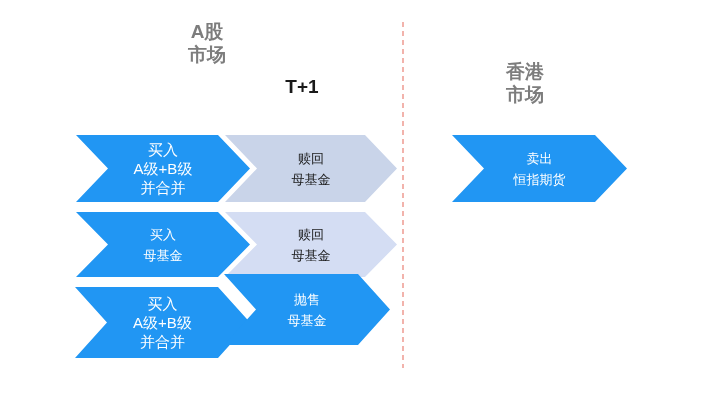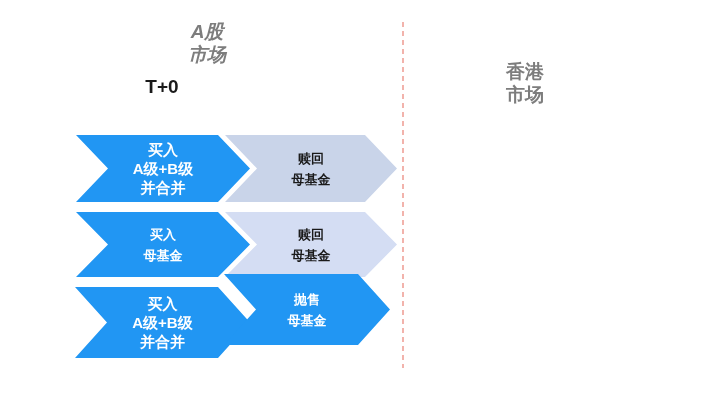"A股" .a-header { font-style: italic -> none }
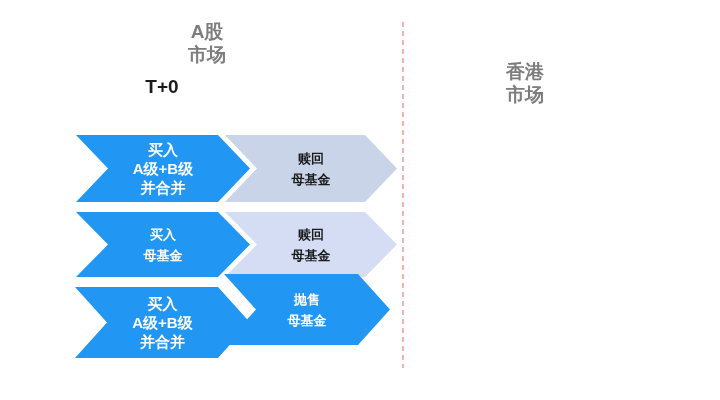"T+0" div.t-label { html: <div>T+0</div> -> none }
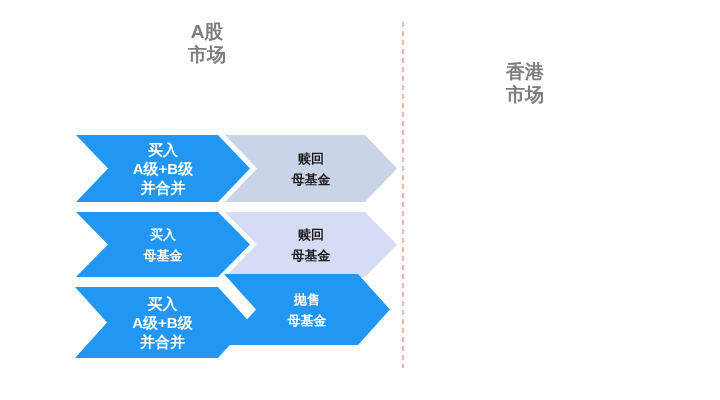"T+1" div.t-label { html: none -> <div>T+1</div> }
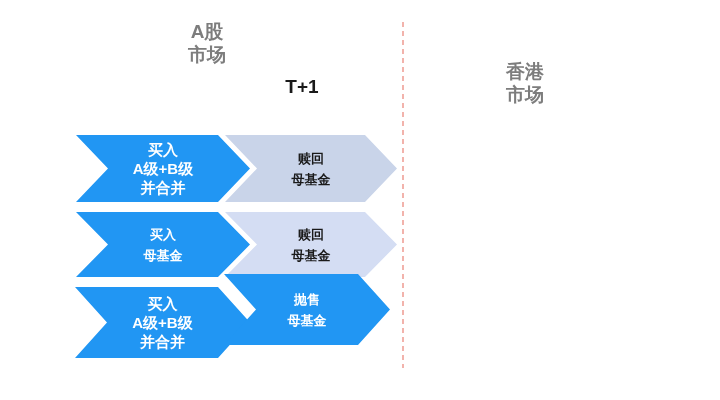"买入" .arrow { font-weight: bold -> normal }
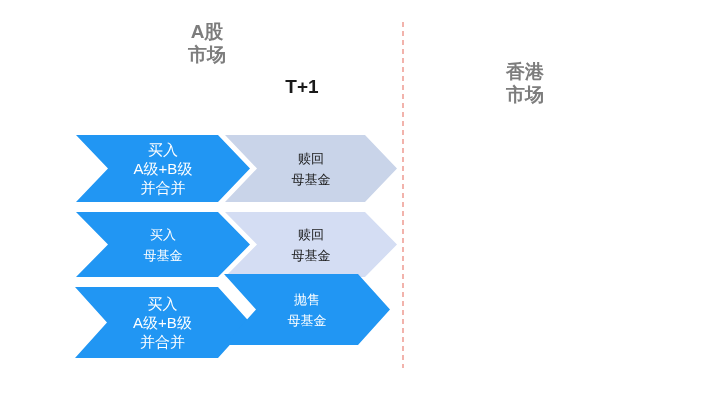"卖出" div.arrow { html: none -> <div>卖出 恒指期货</div> }
